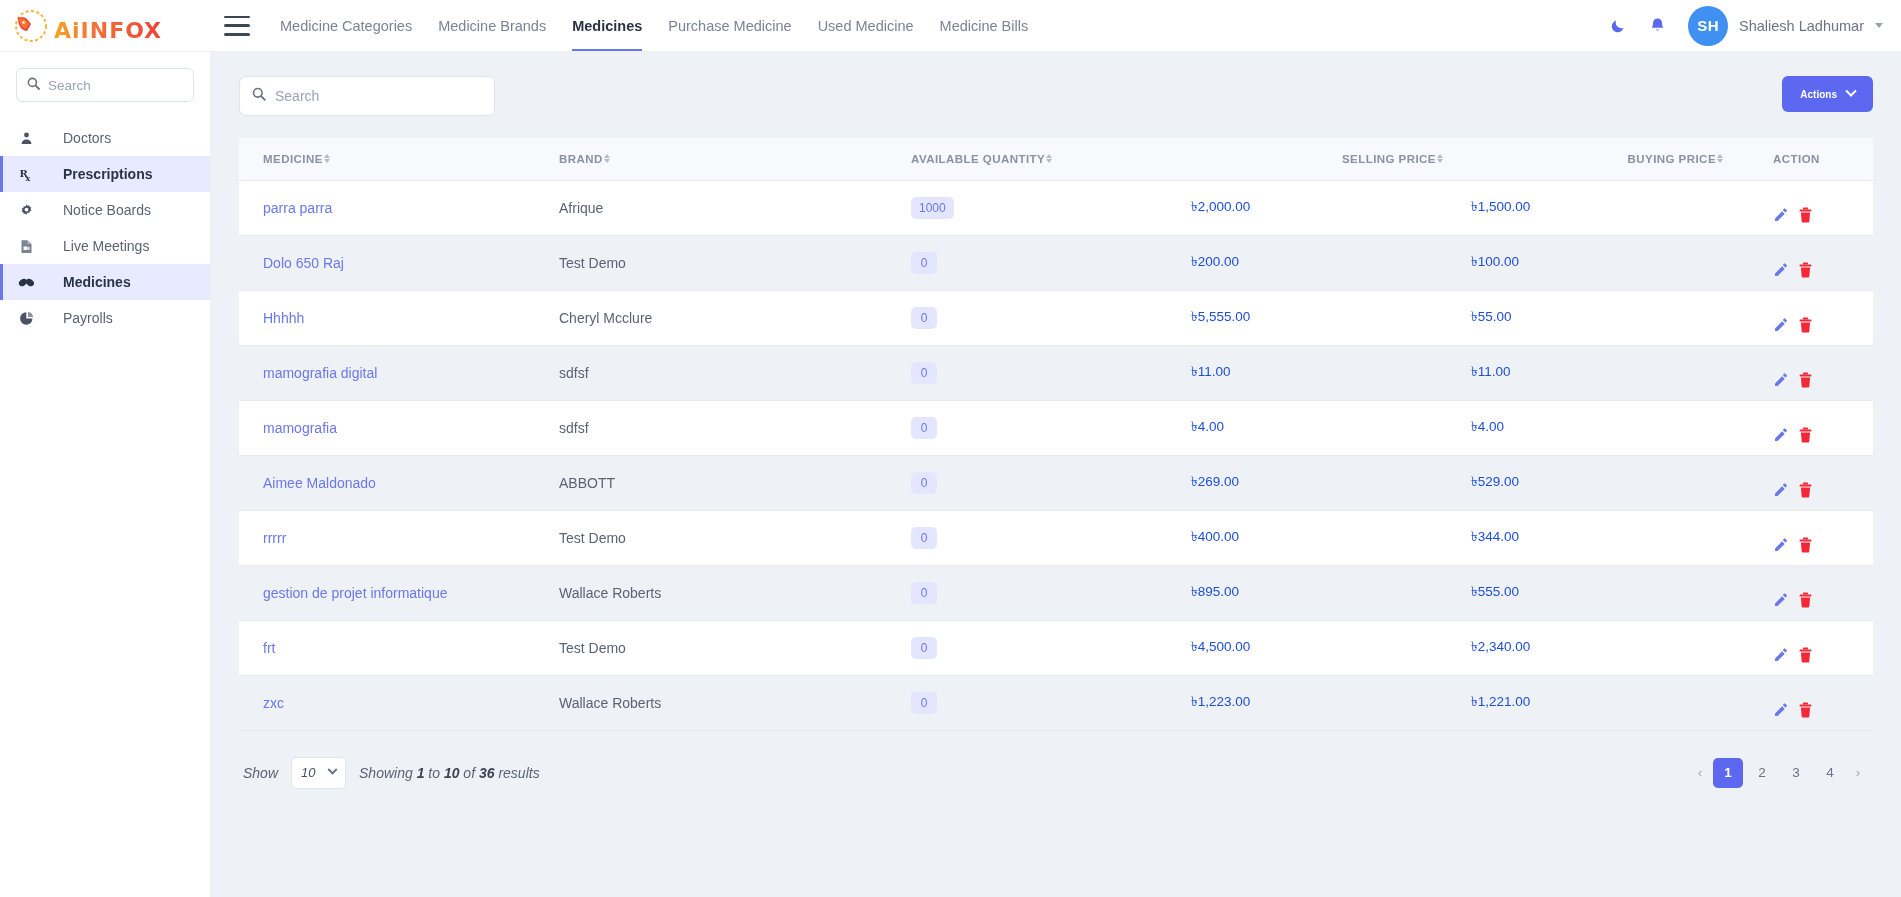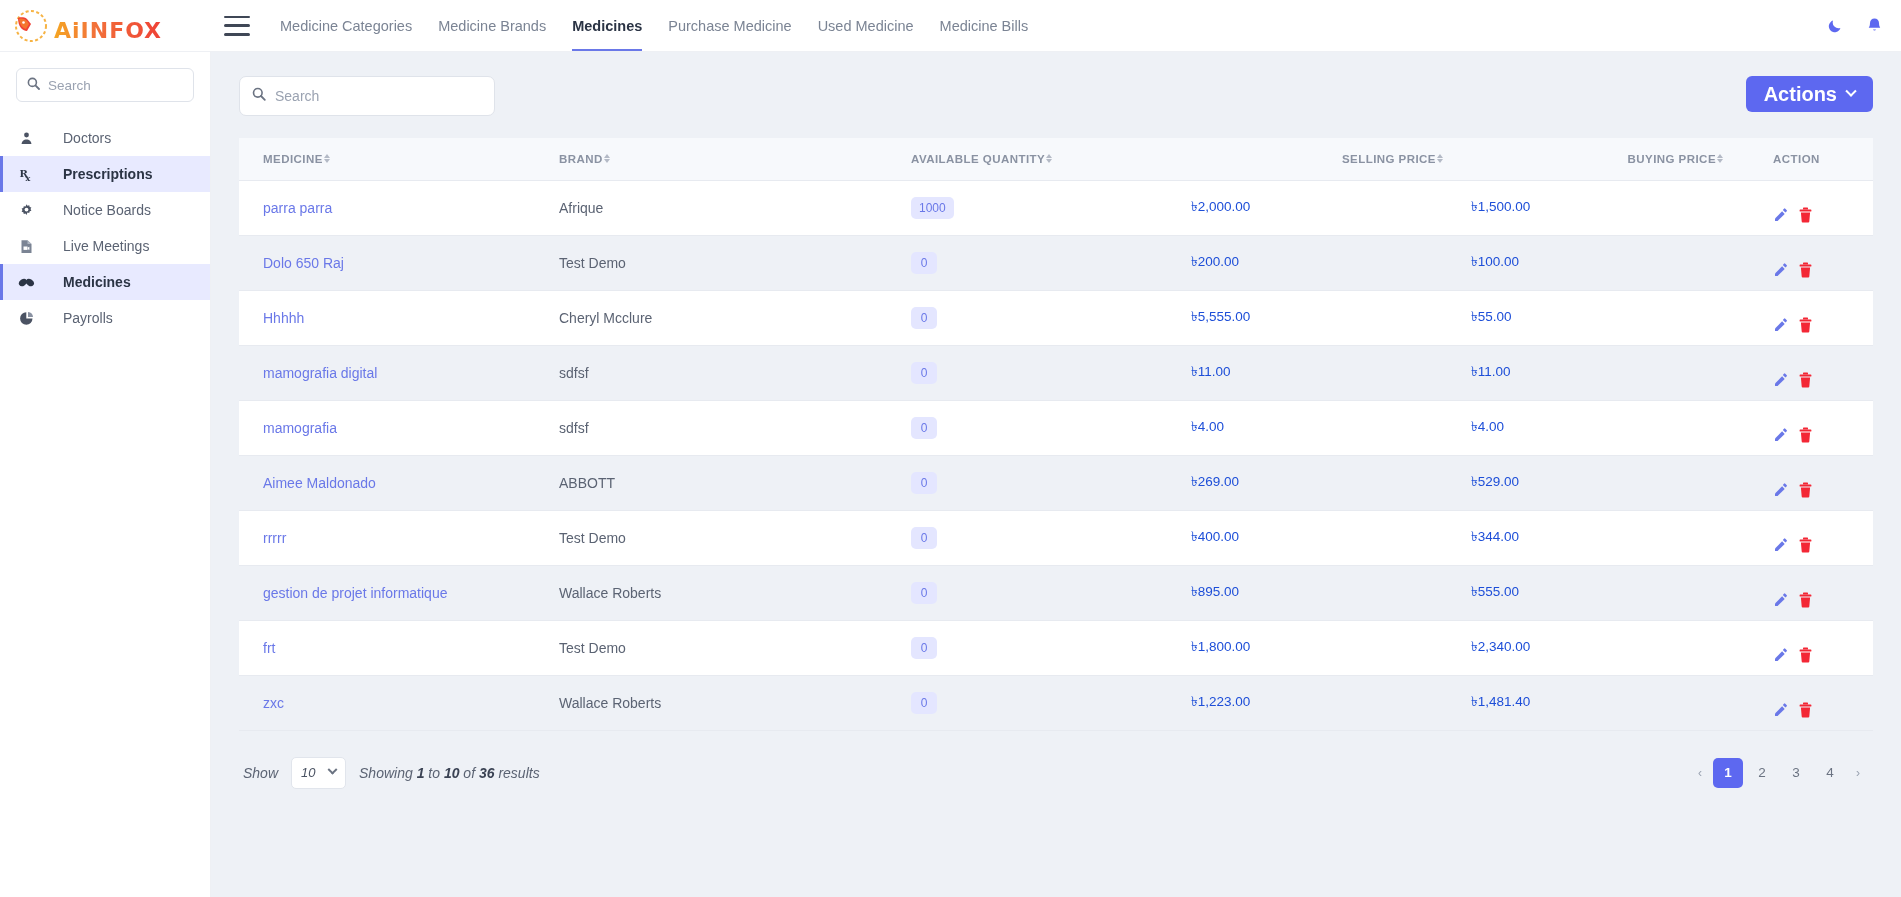"SH" div.userbox { html: none -> <div> <div>SH</div> <span>Shaliesh Ladhumar</span> <span></span> </div> }
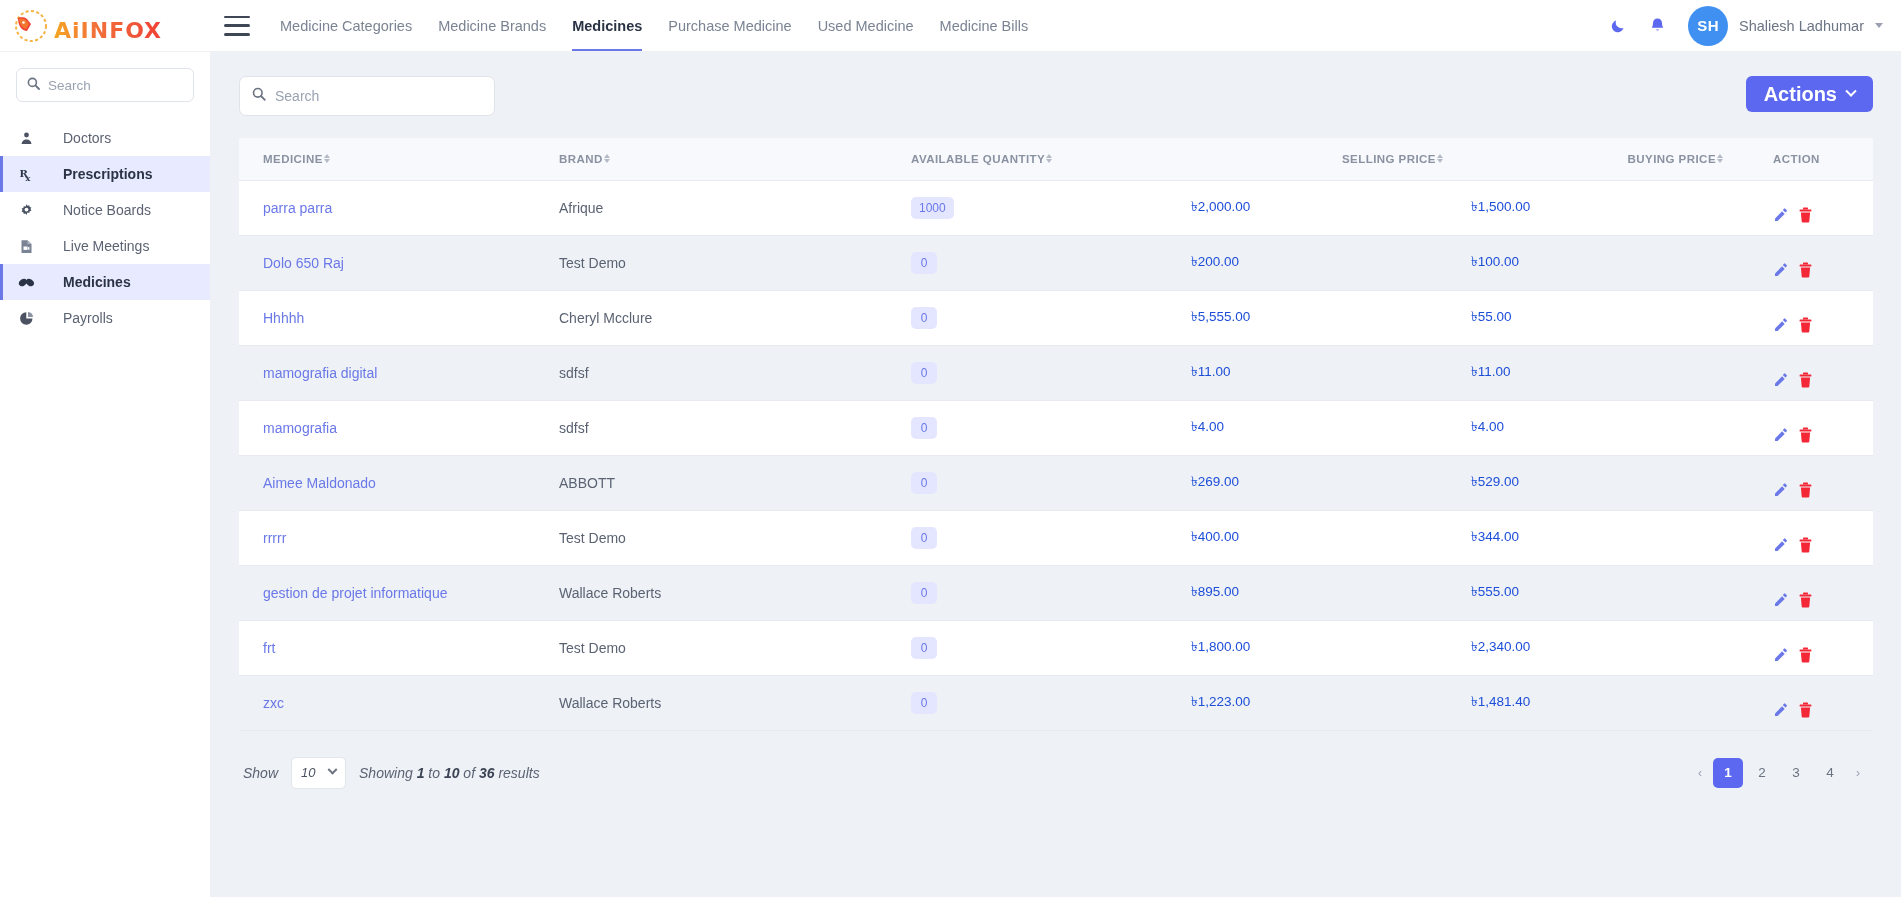"Actions" .actions-btn { font-size: 20px -> 10px }
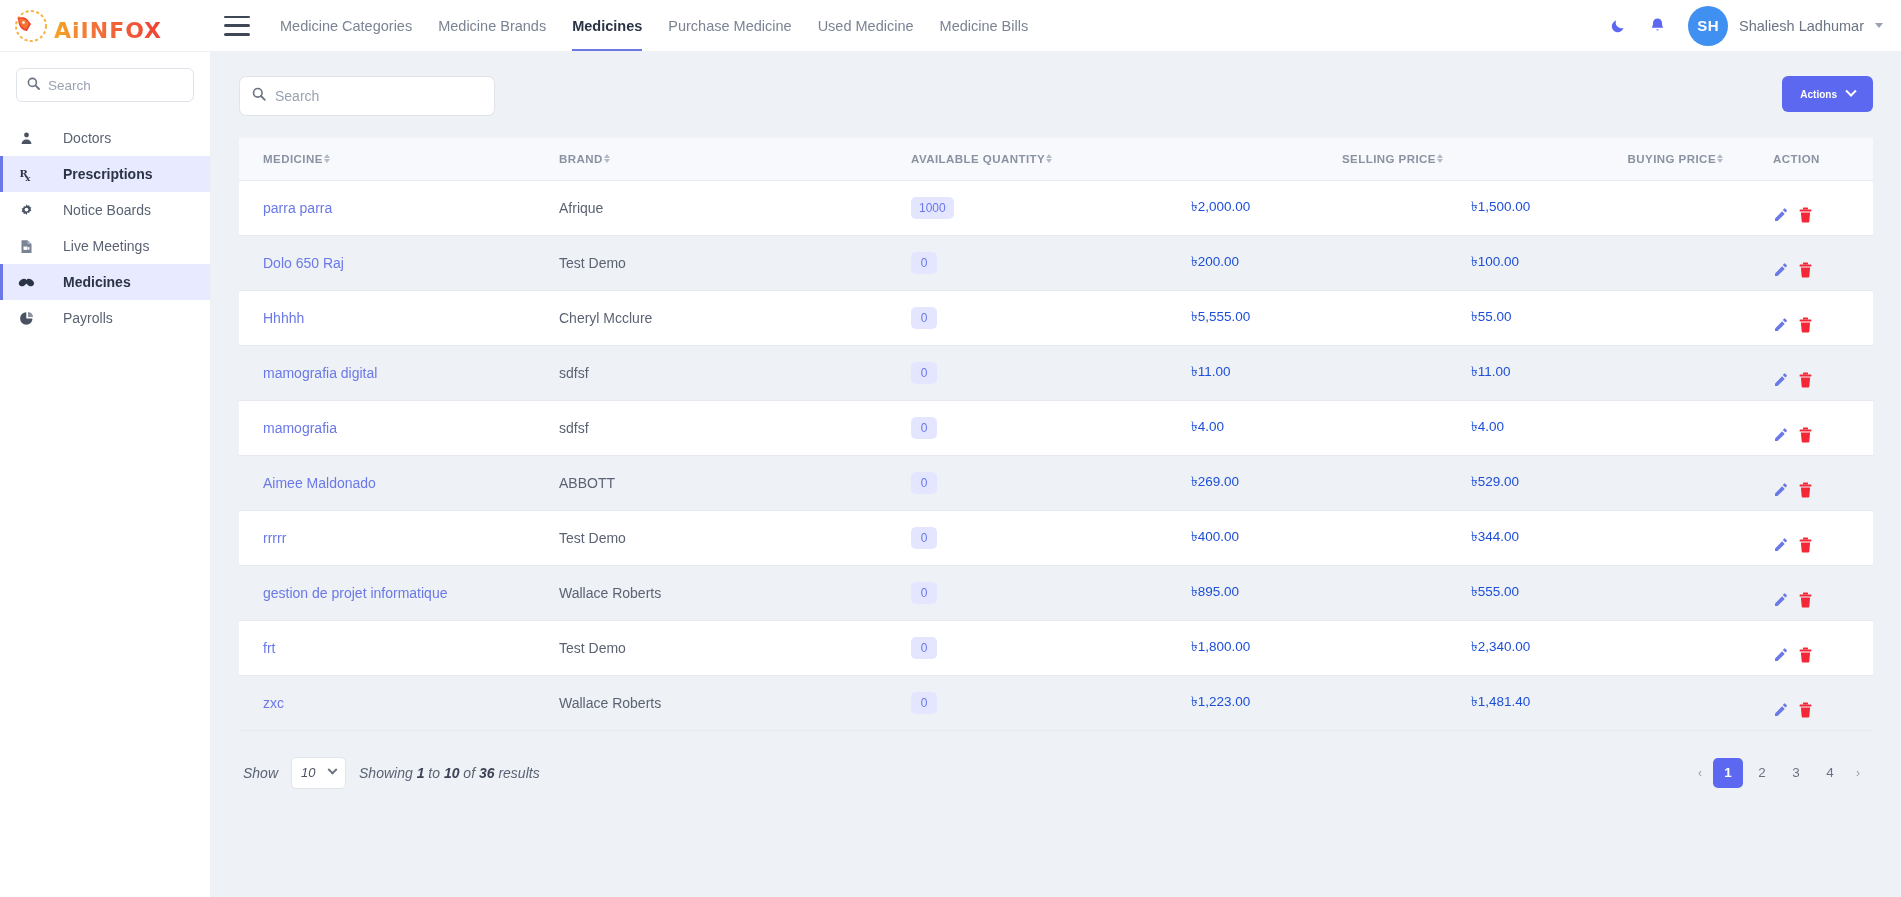"৳1,800.00" span.price { text: 1,800.00 -> 4,500.00 }
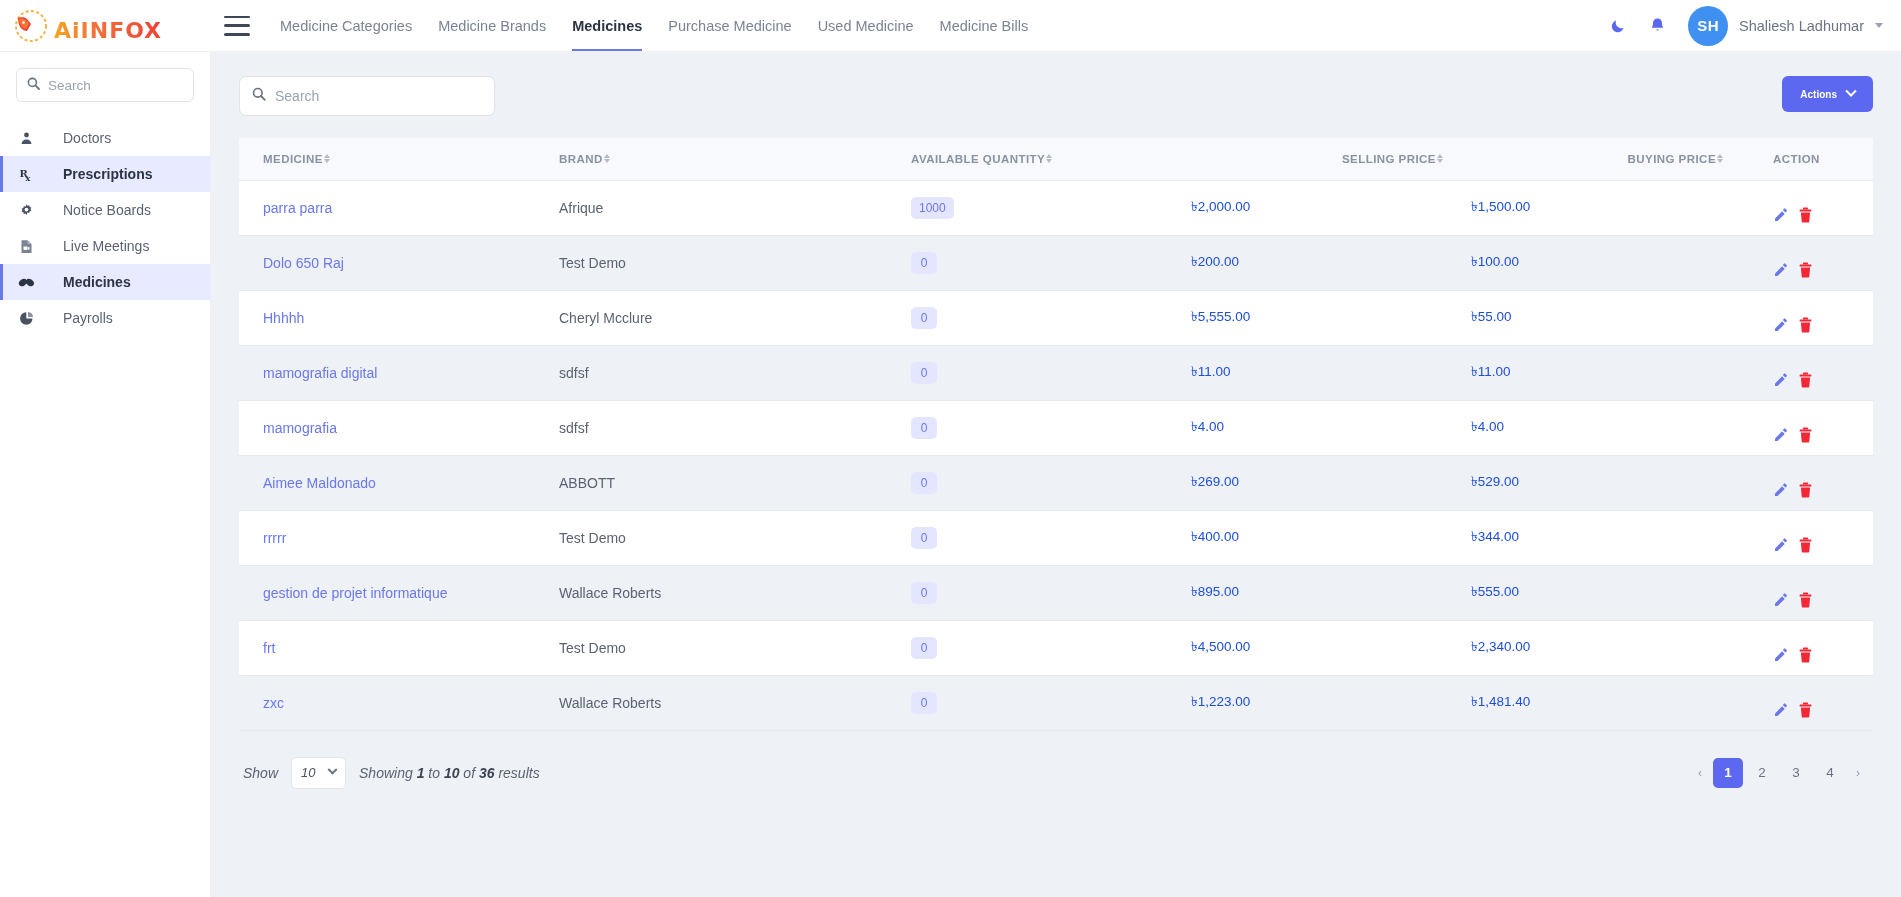"৳1,481.40" span.price { text: 1,481.40 -> 1,221.00 }
